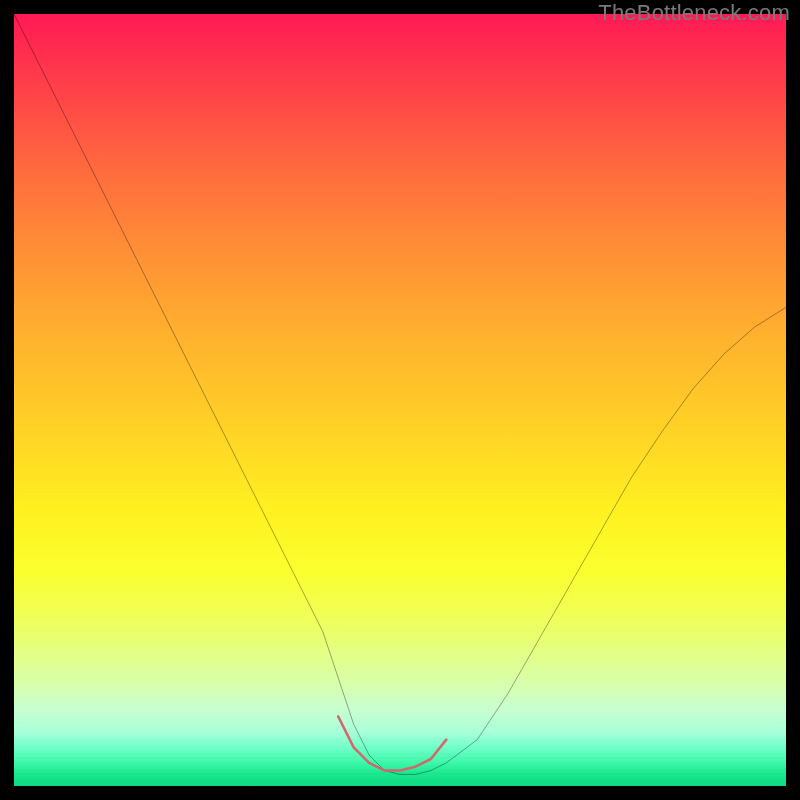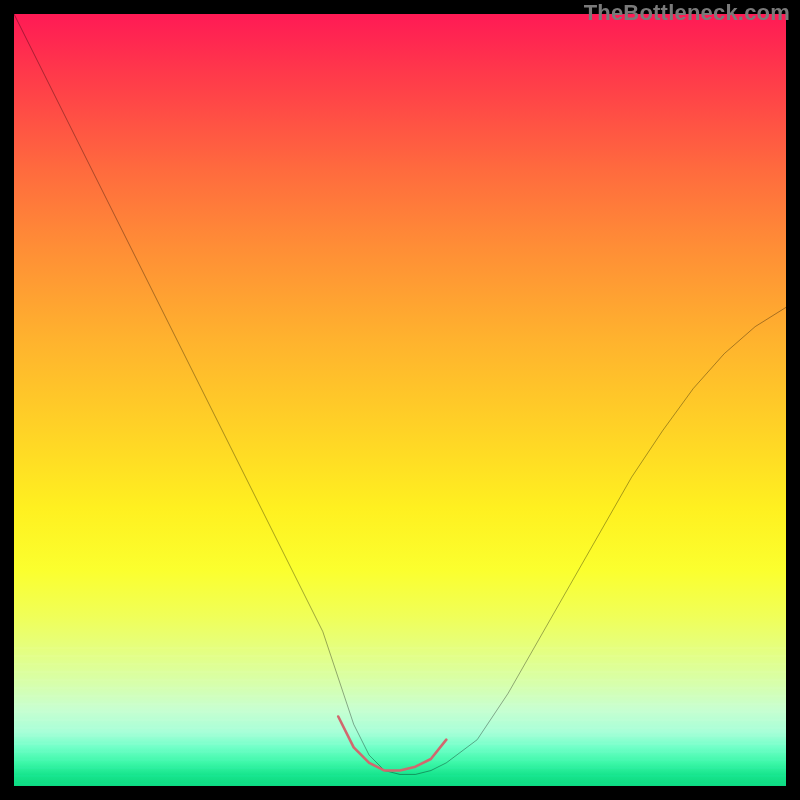"TheBottleneck.com" .watermark { font-weight: 700 -> 400 }
